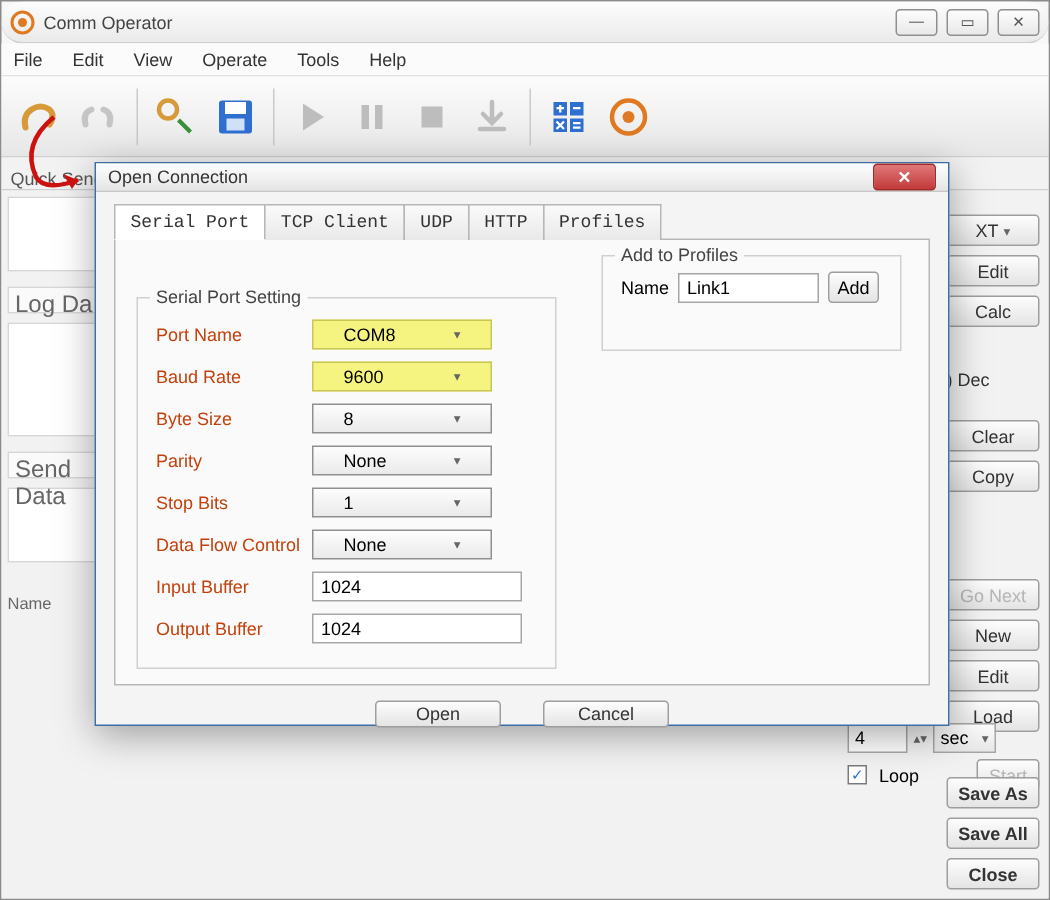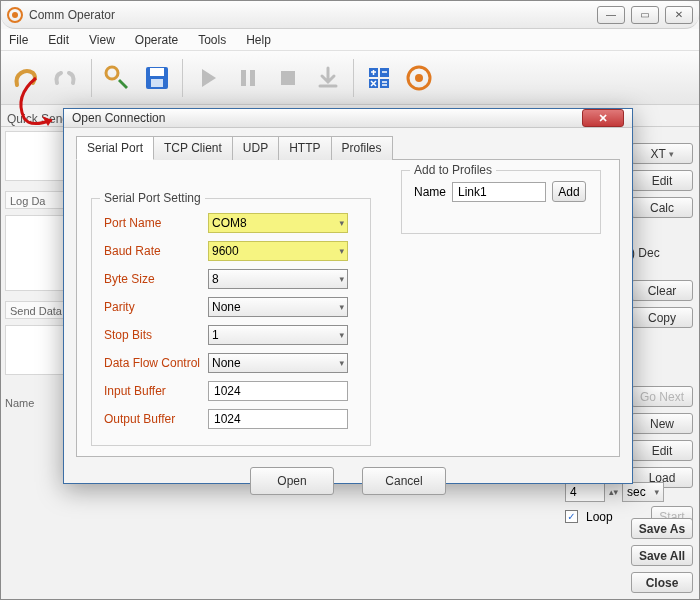"Serial Port" .tab { font-family: none -> Liberation Mono, monospace }
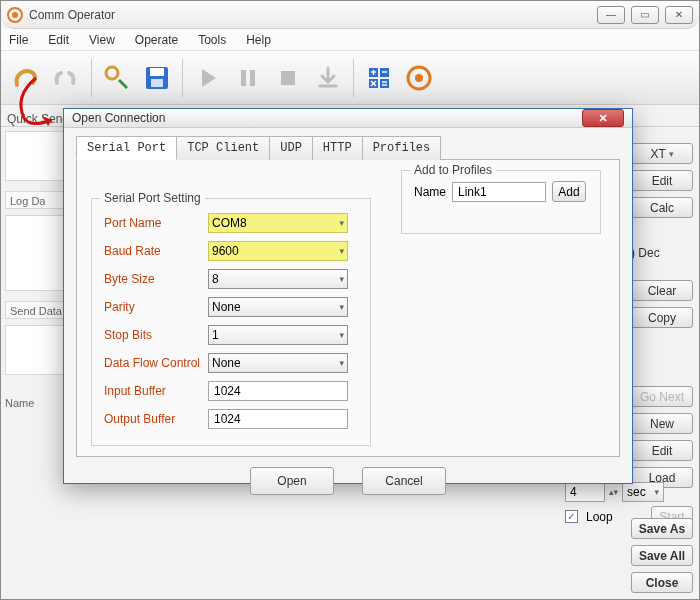"Log Da" .panel-label { font-size: 11px -> 16px }
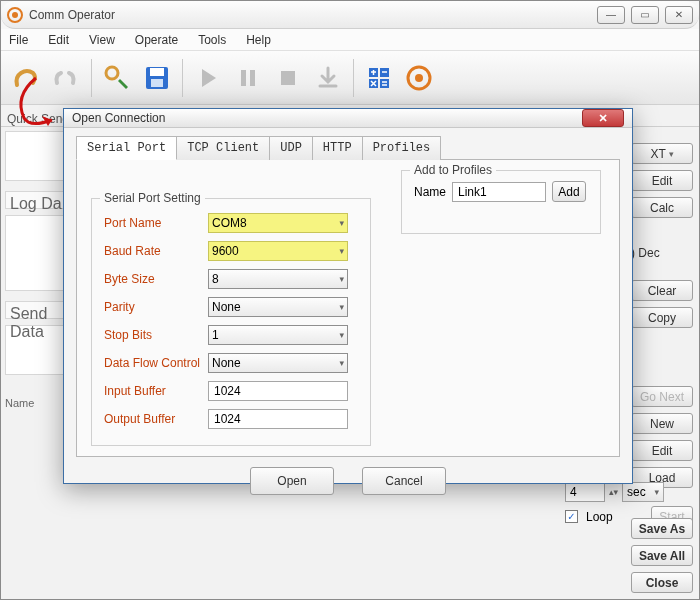"COM8" .dd { padding: 0 3px -> 0 20px; width: 140px -> 120px }
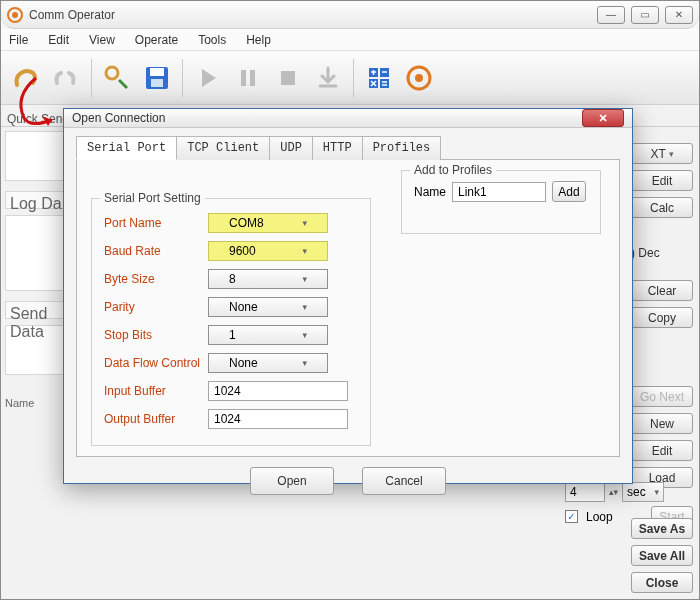"Open" .dlg-buttons .btn { height: 28px -> 18px }
